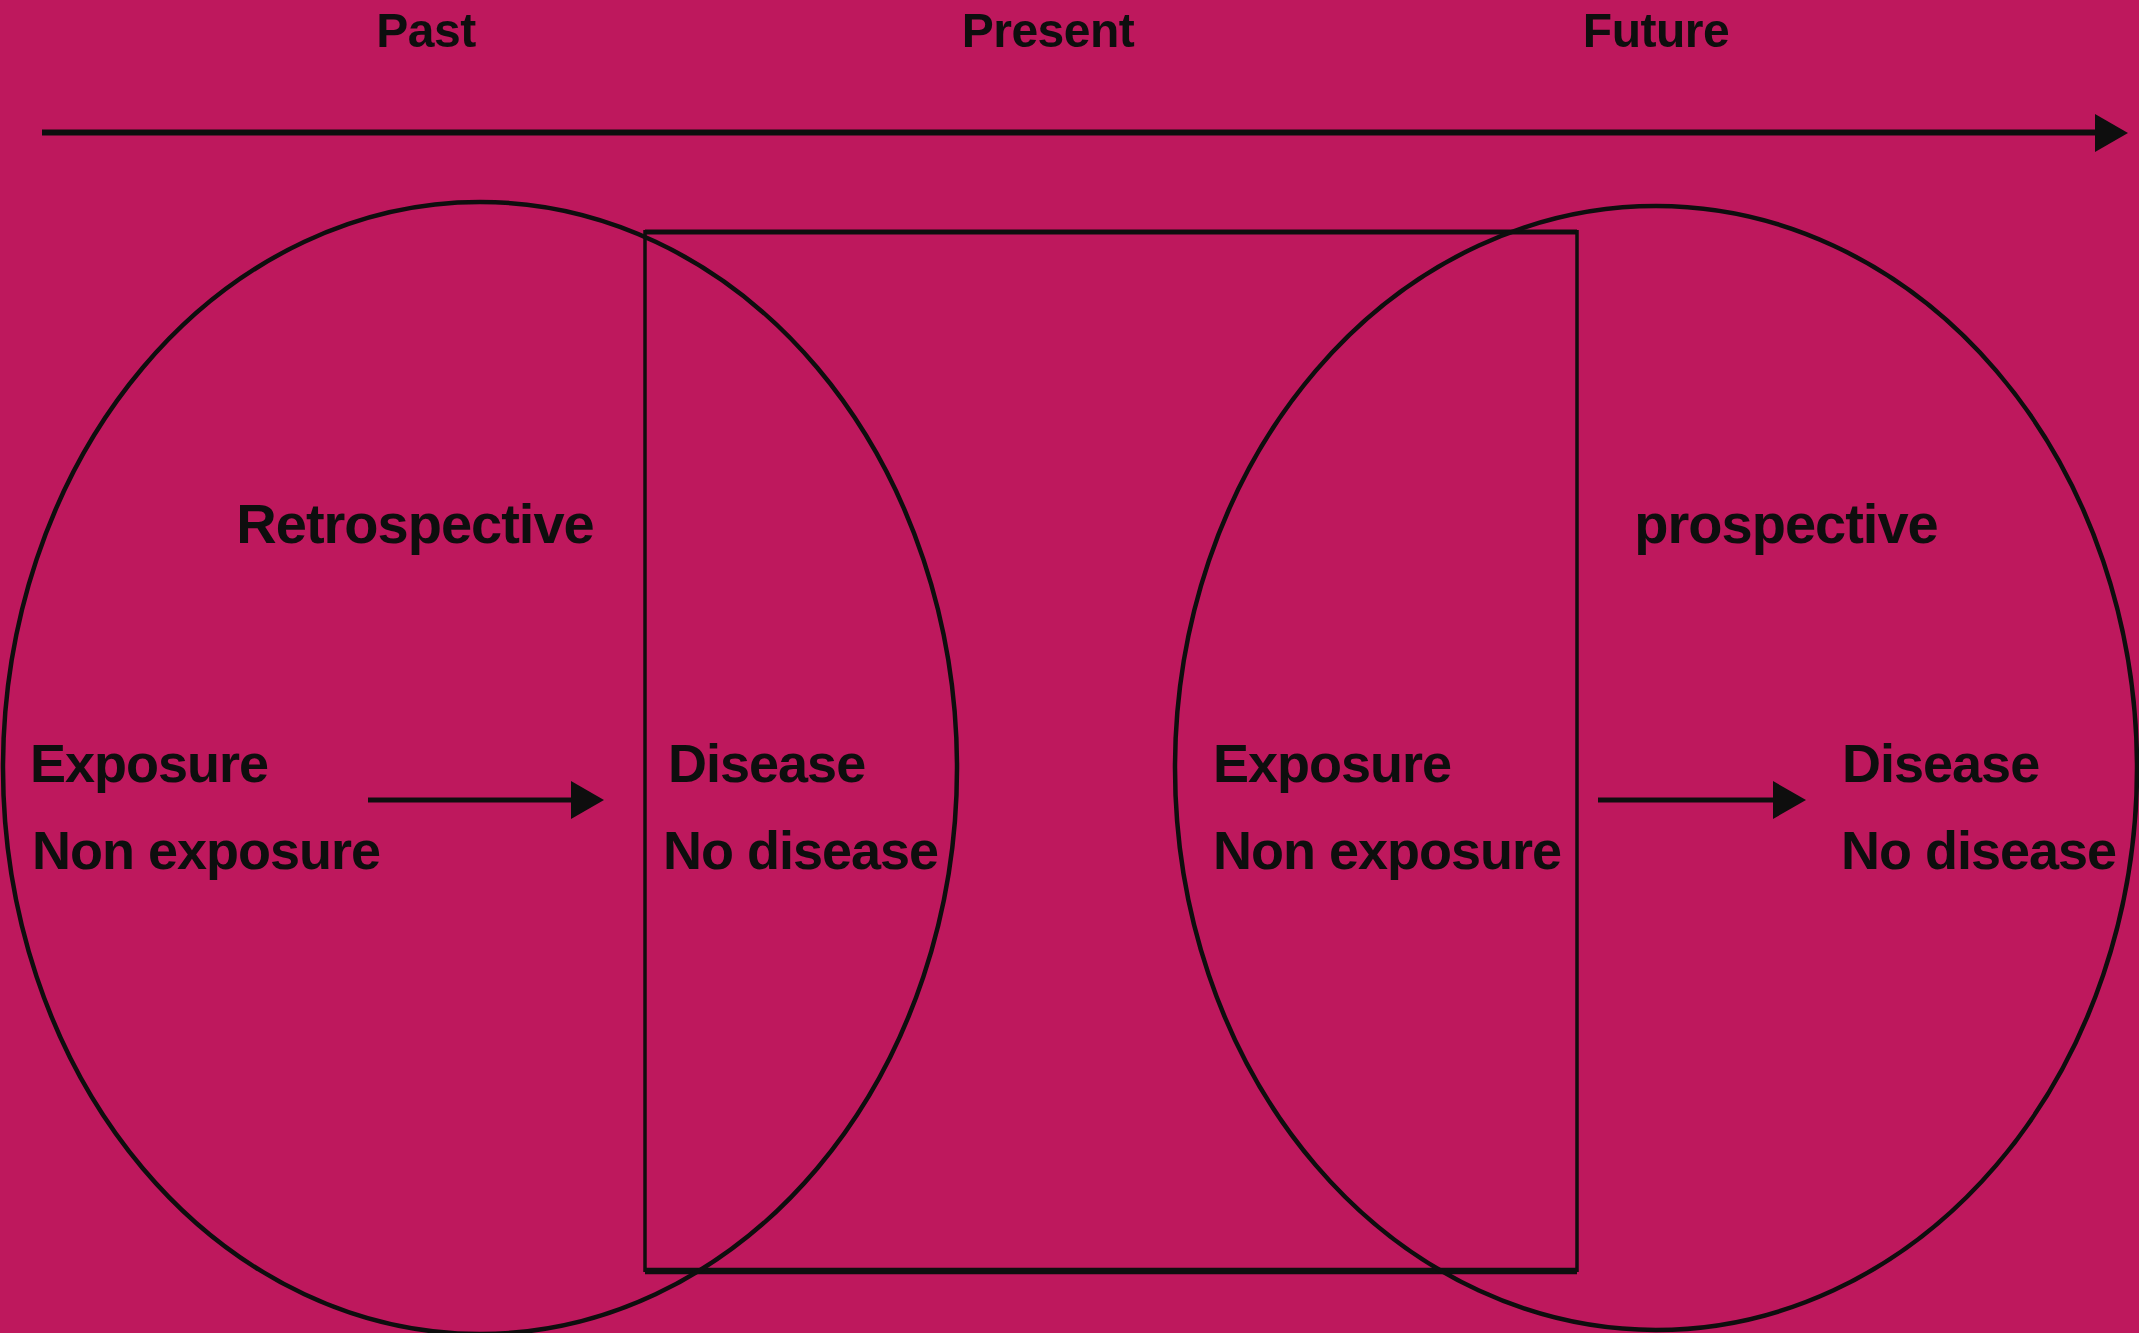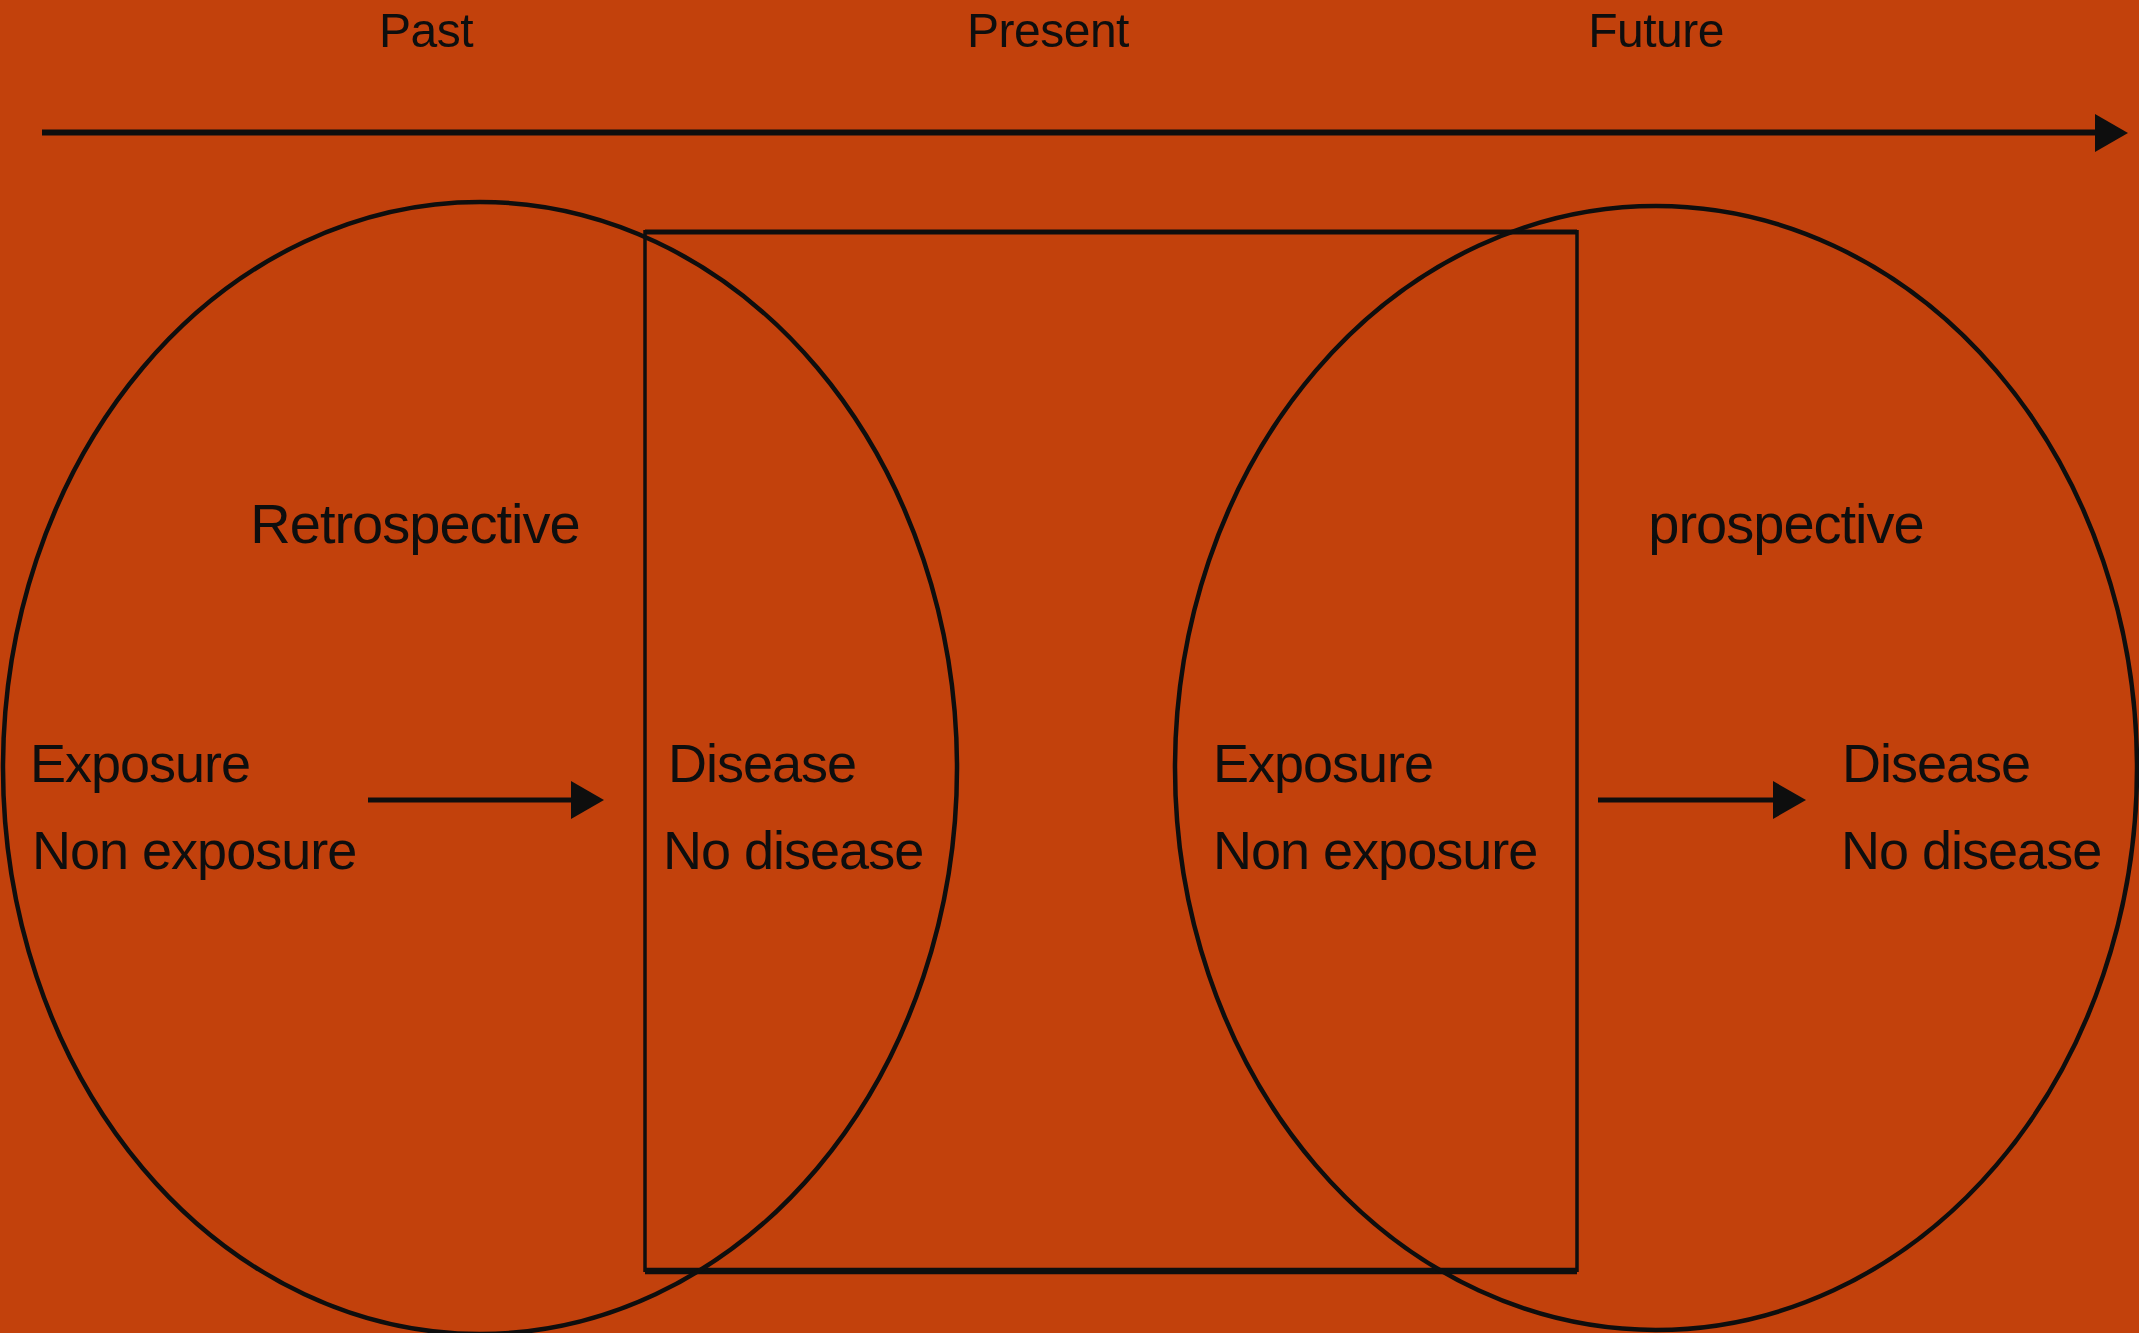"Past" .canvas { background: #c2410c -> #be185d; font-weight: none -> bold }
